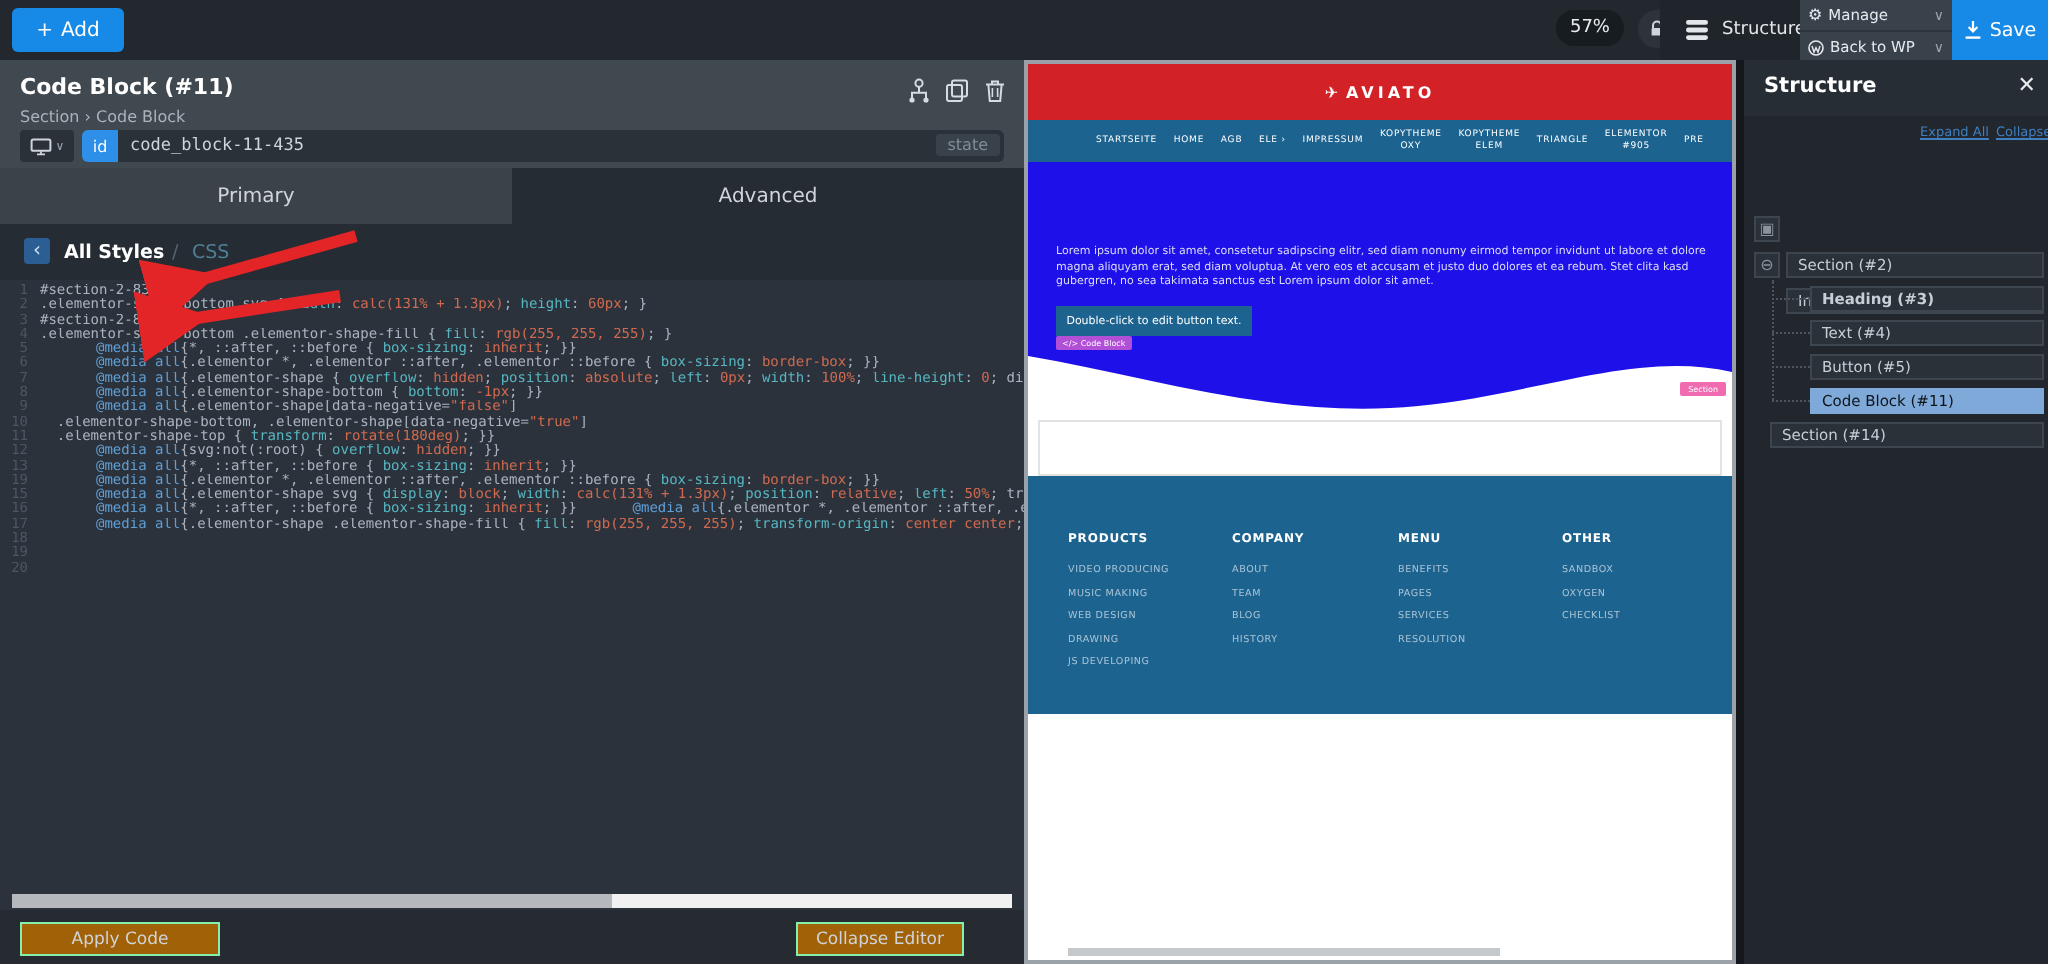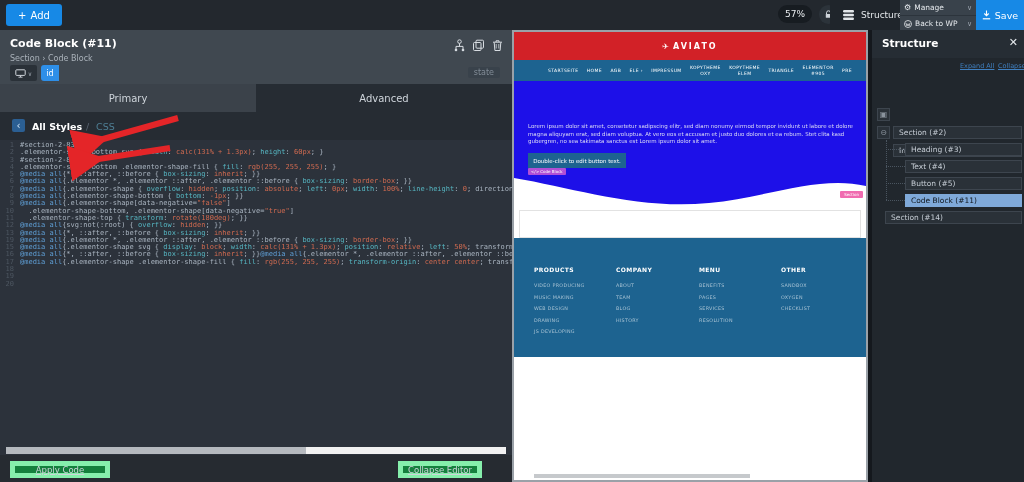"code_block-11-435" div.abs { html: none -> <div>code_block-11-435</div> }
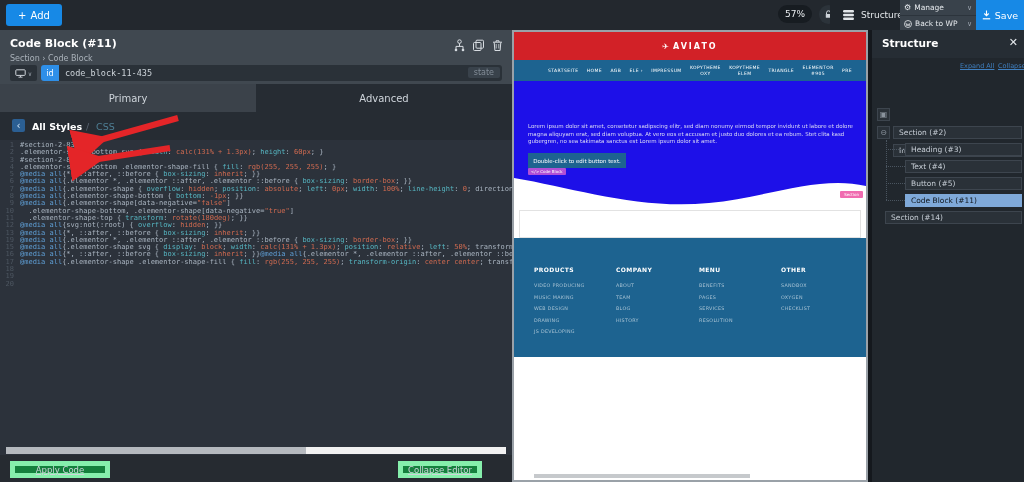"Heading (#3)" div.tree-row { font-weight: none -> bold }
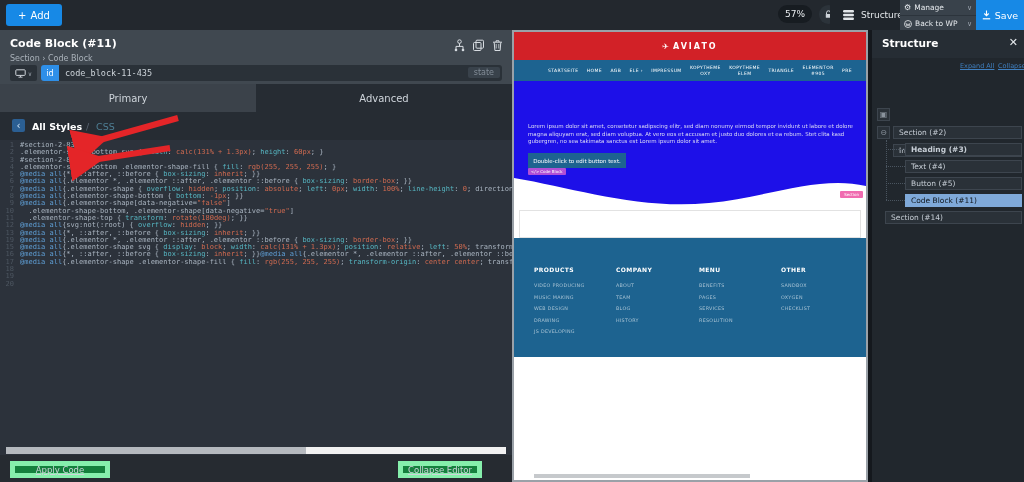"@media all" .kw { margin-left: none -> 28px }
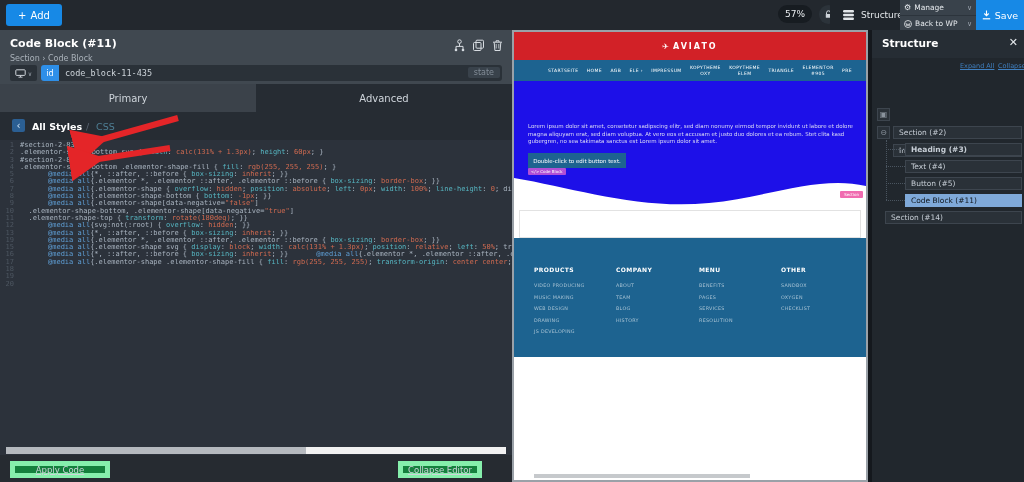"Apply Code" .lp-btn { background: #15803d -> #a16207; border: 5px solid #86efac -> 1px solid #86efac; text-decoration: underline -> none }
